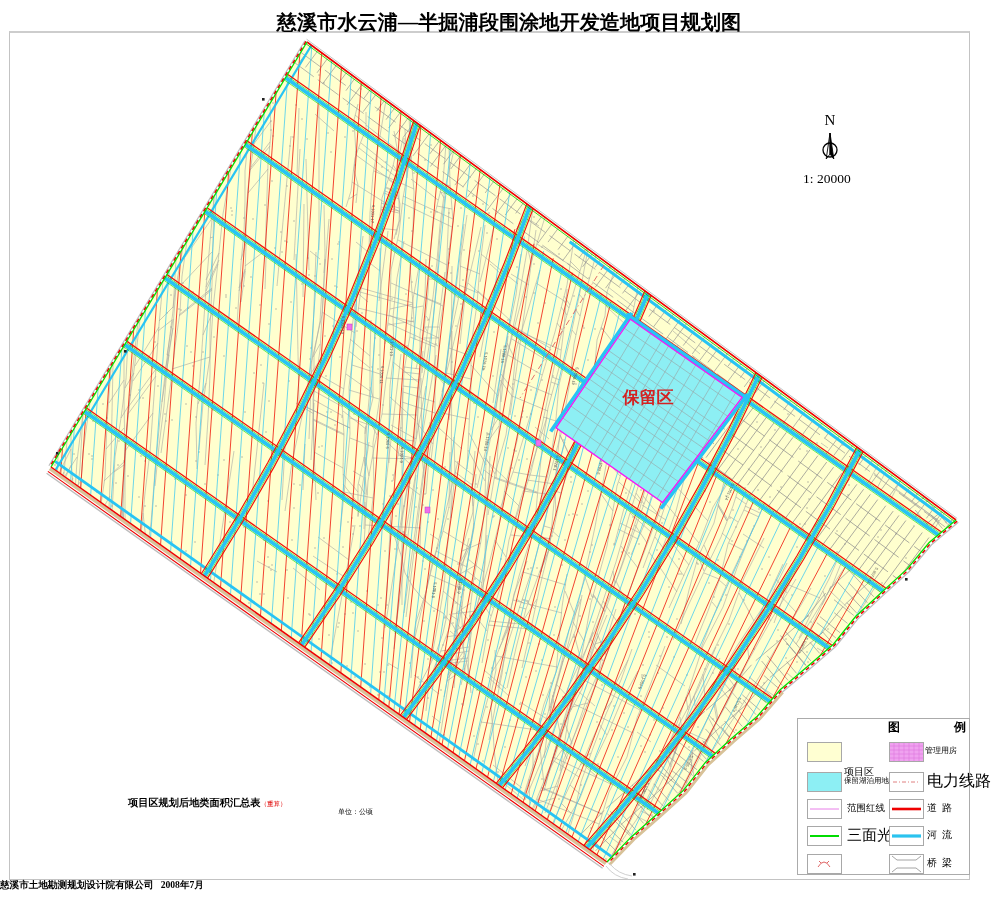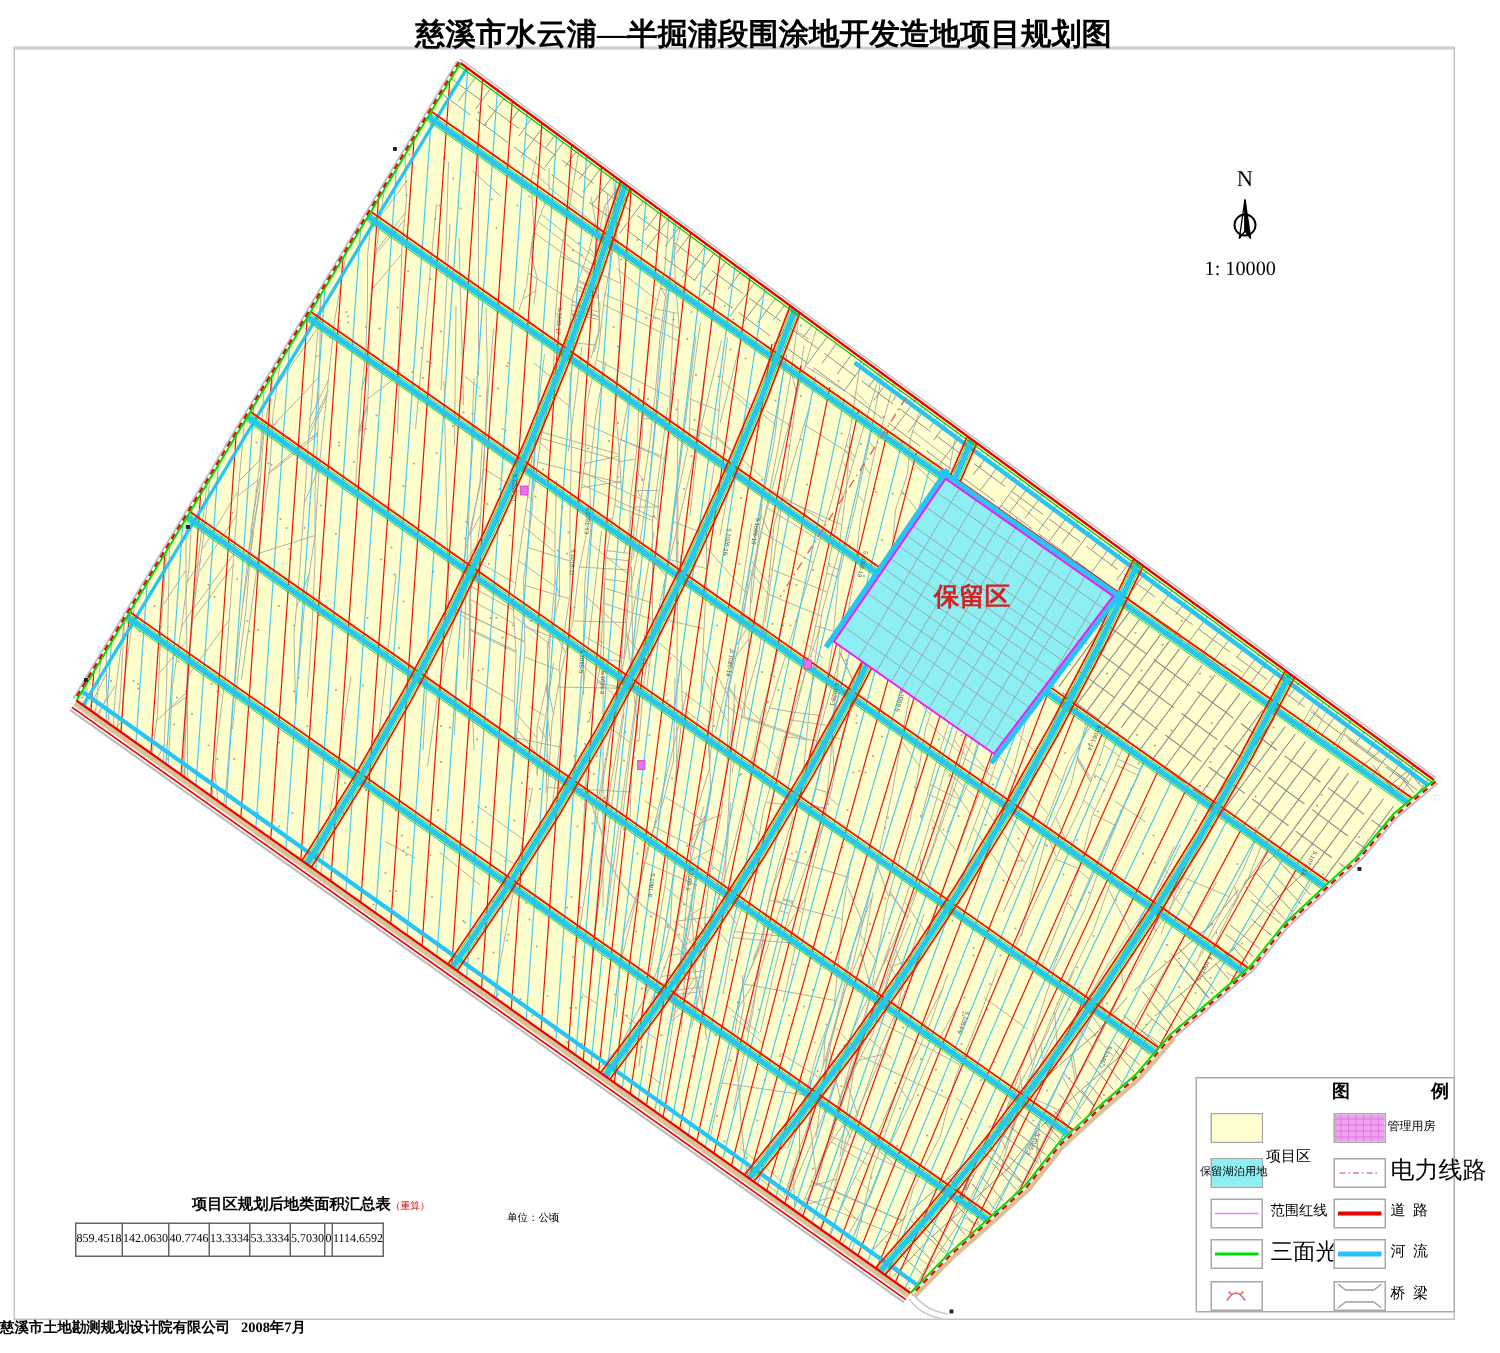"1: 10000" div { text: 10000 -> 20000 }
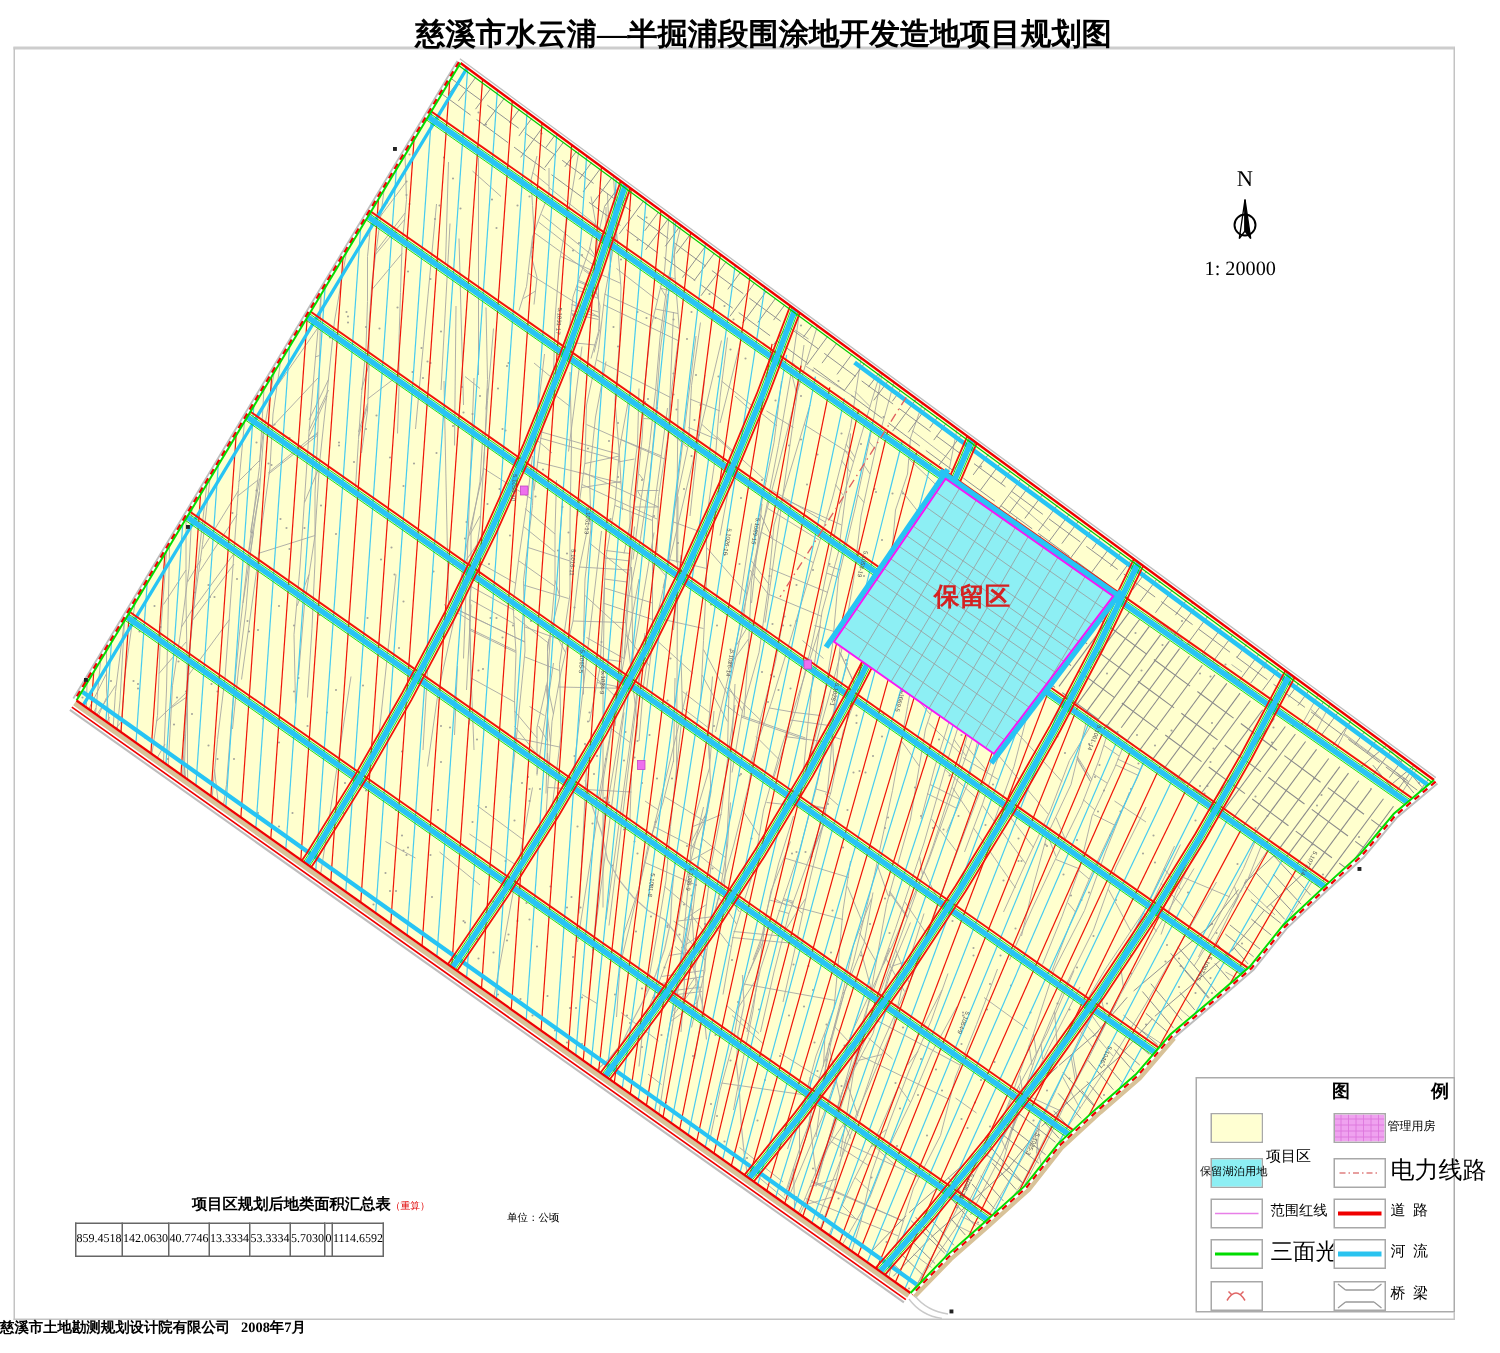"保留湖泊用地" div { left: 800px -> 844px }
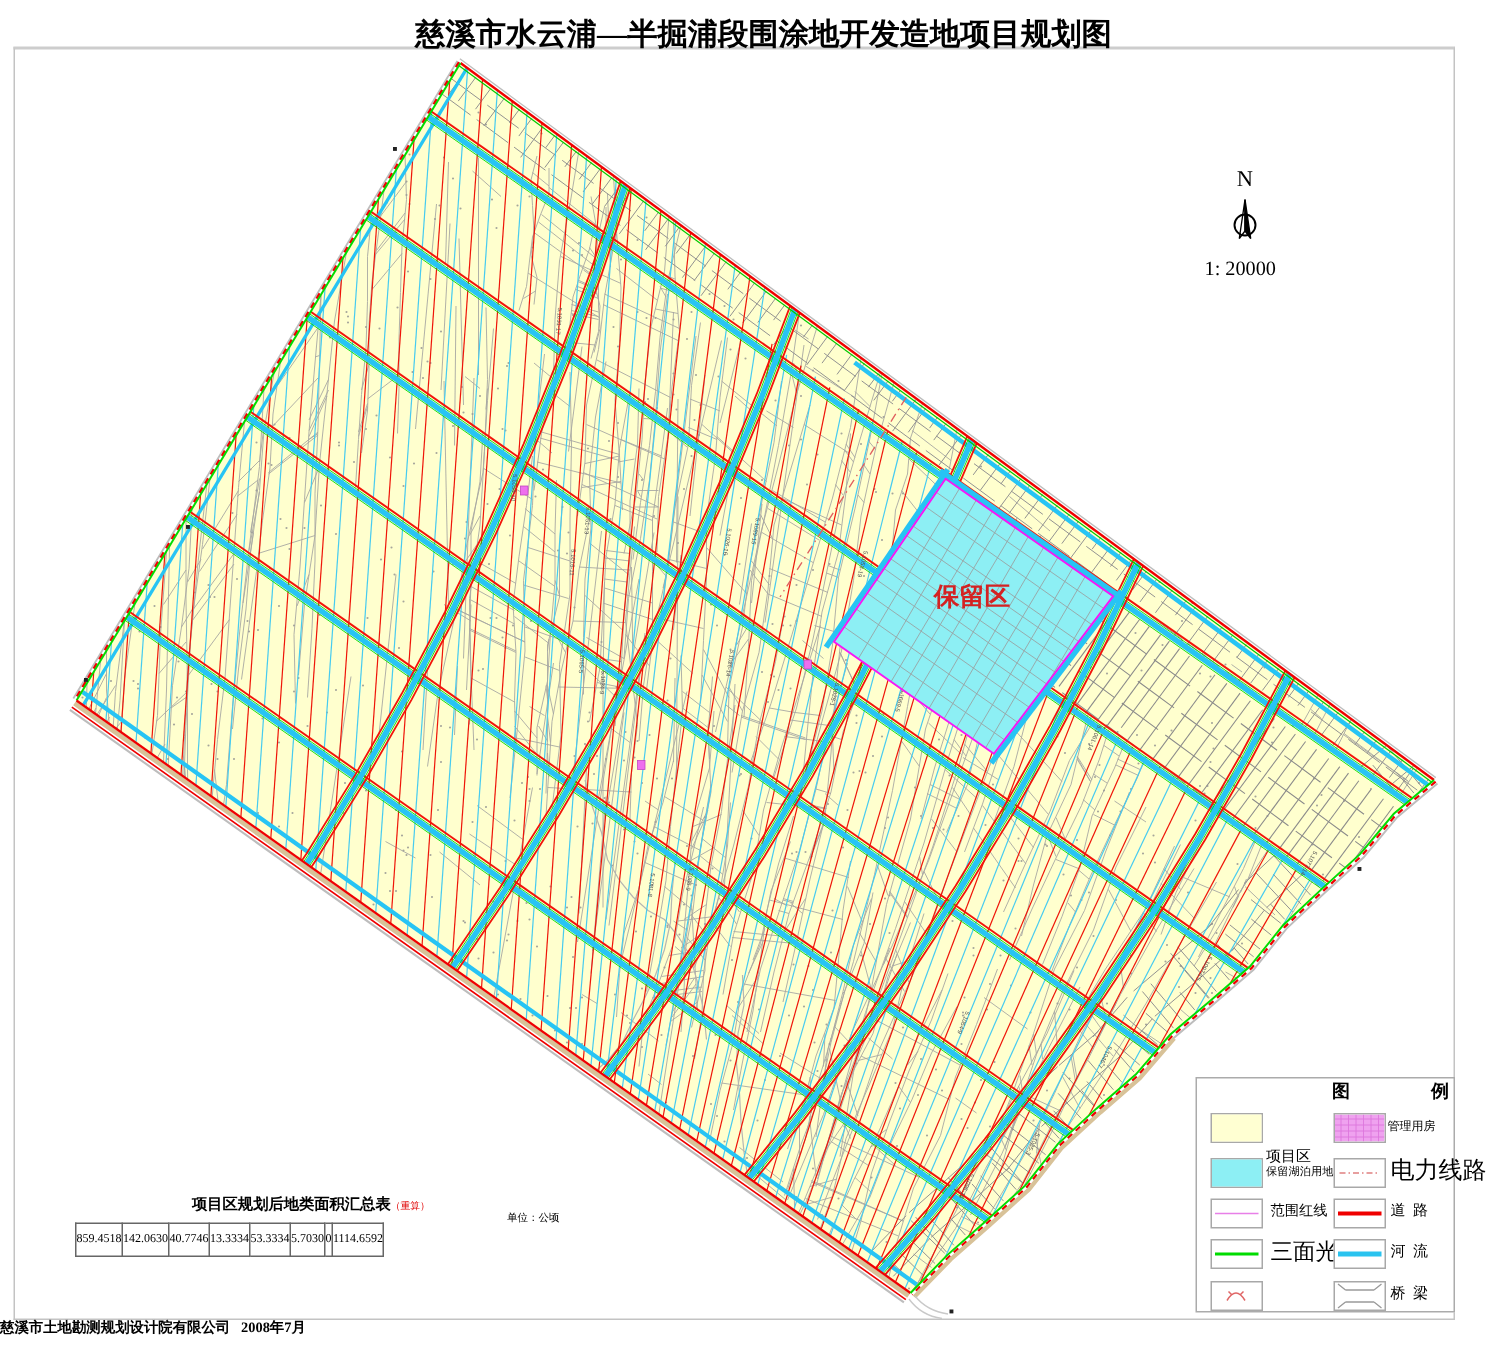"859.4518" tr { html: <tr> <td>859.4518</td> <td>142.0630</td> <td>40.7746</td> <td>13.3334</td> <td>53.3334</td> <td>5.7030</td> <td>0</td> <td>1114.6592</td> </tr> -> none }
